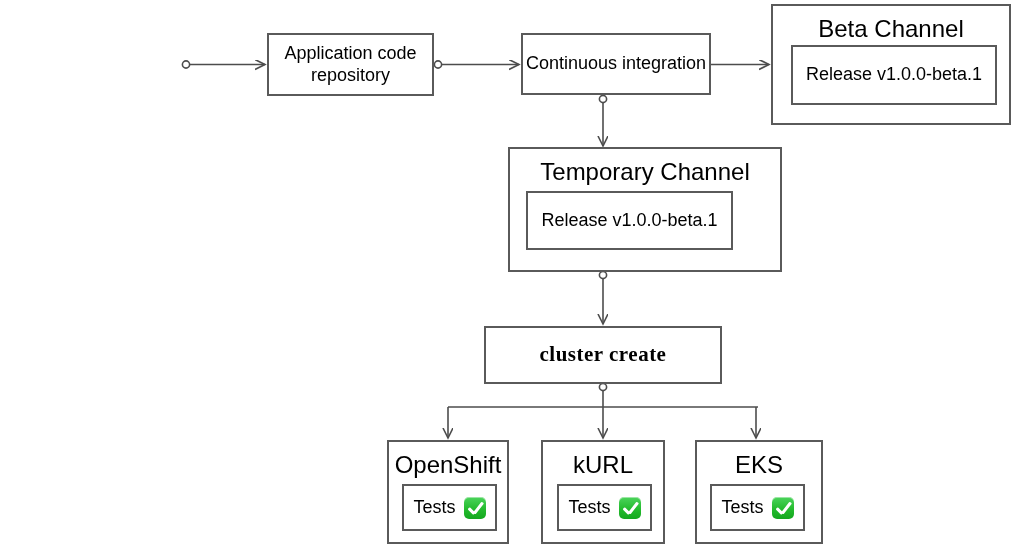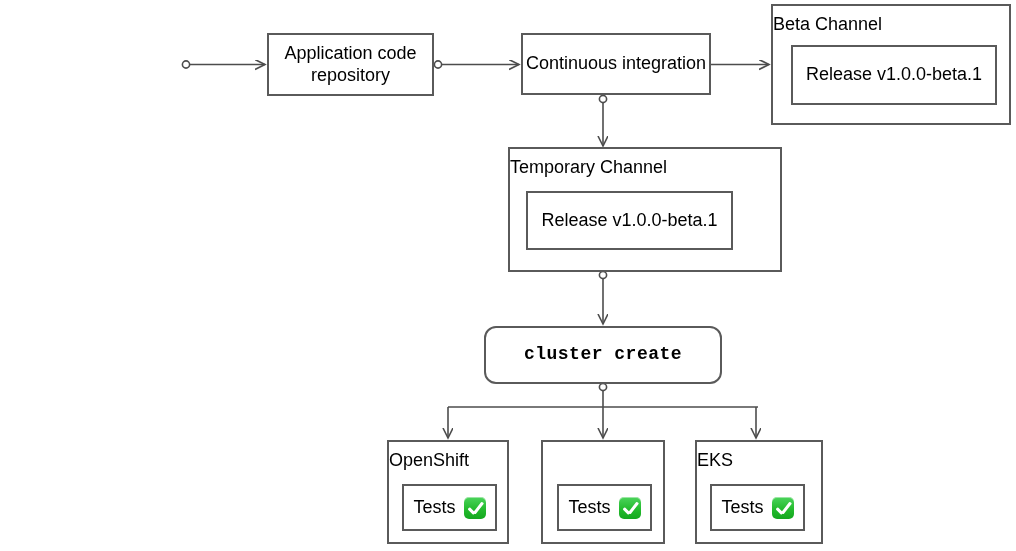"Beta Channel" .container-title { font-size: 18px -> 24px; text-align: left -> center }
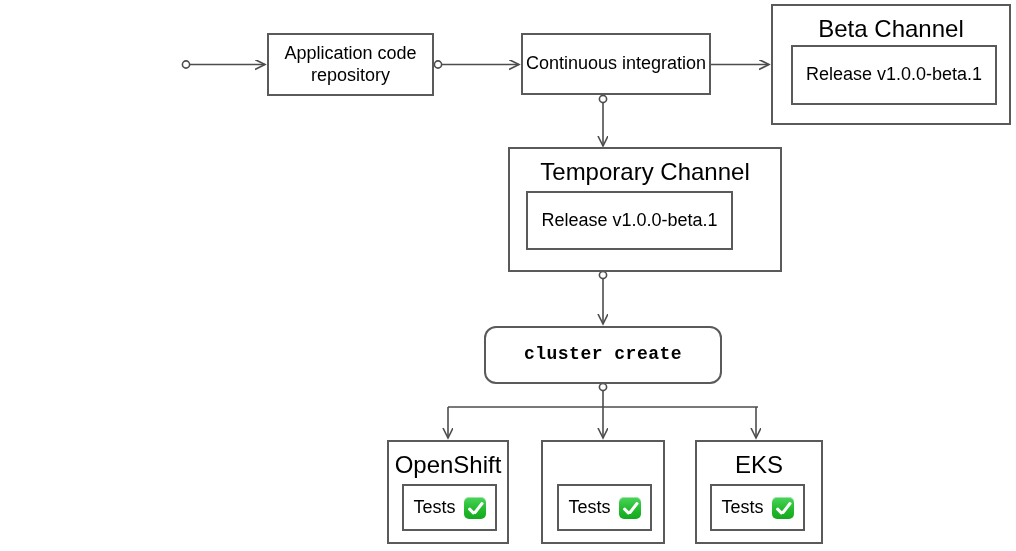"cluster create" .mono-box { border-radius: 12px -> none; font-family: Liberation Mono, monospace -> Liberation Serif, serif; font-size: 18px -> 21px }
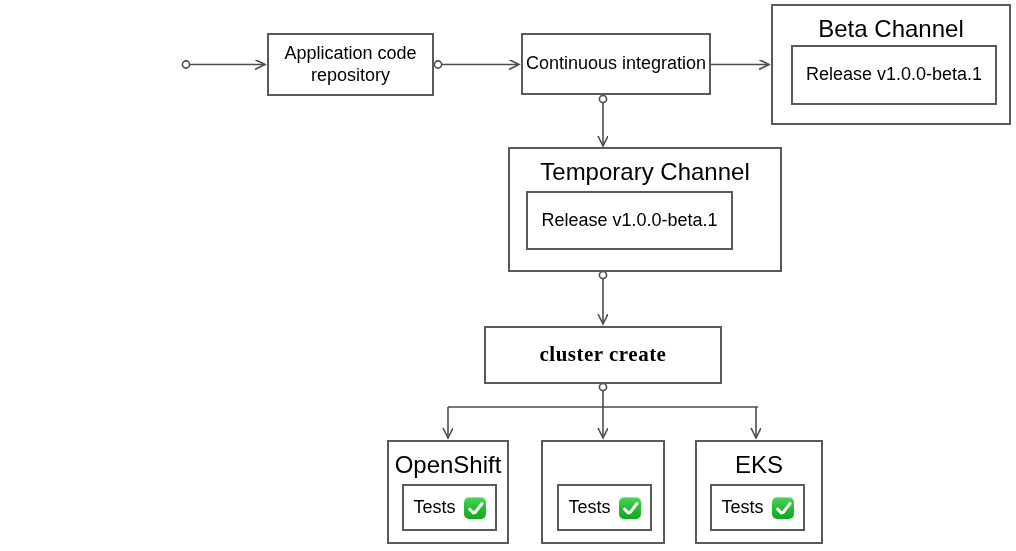"kURL" div.container-title { html: none -> <div>kURL</div> }
